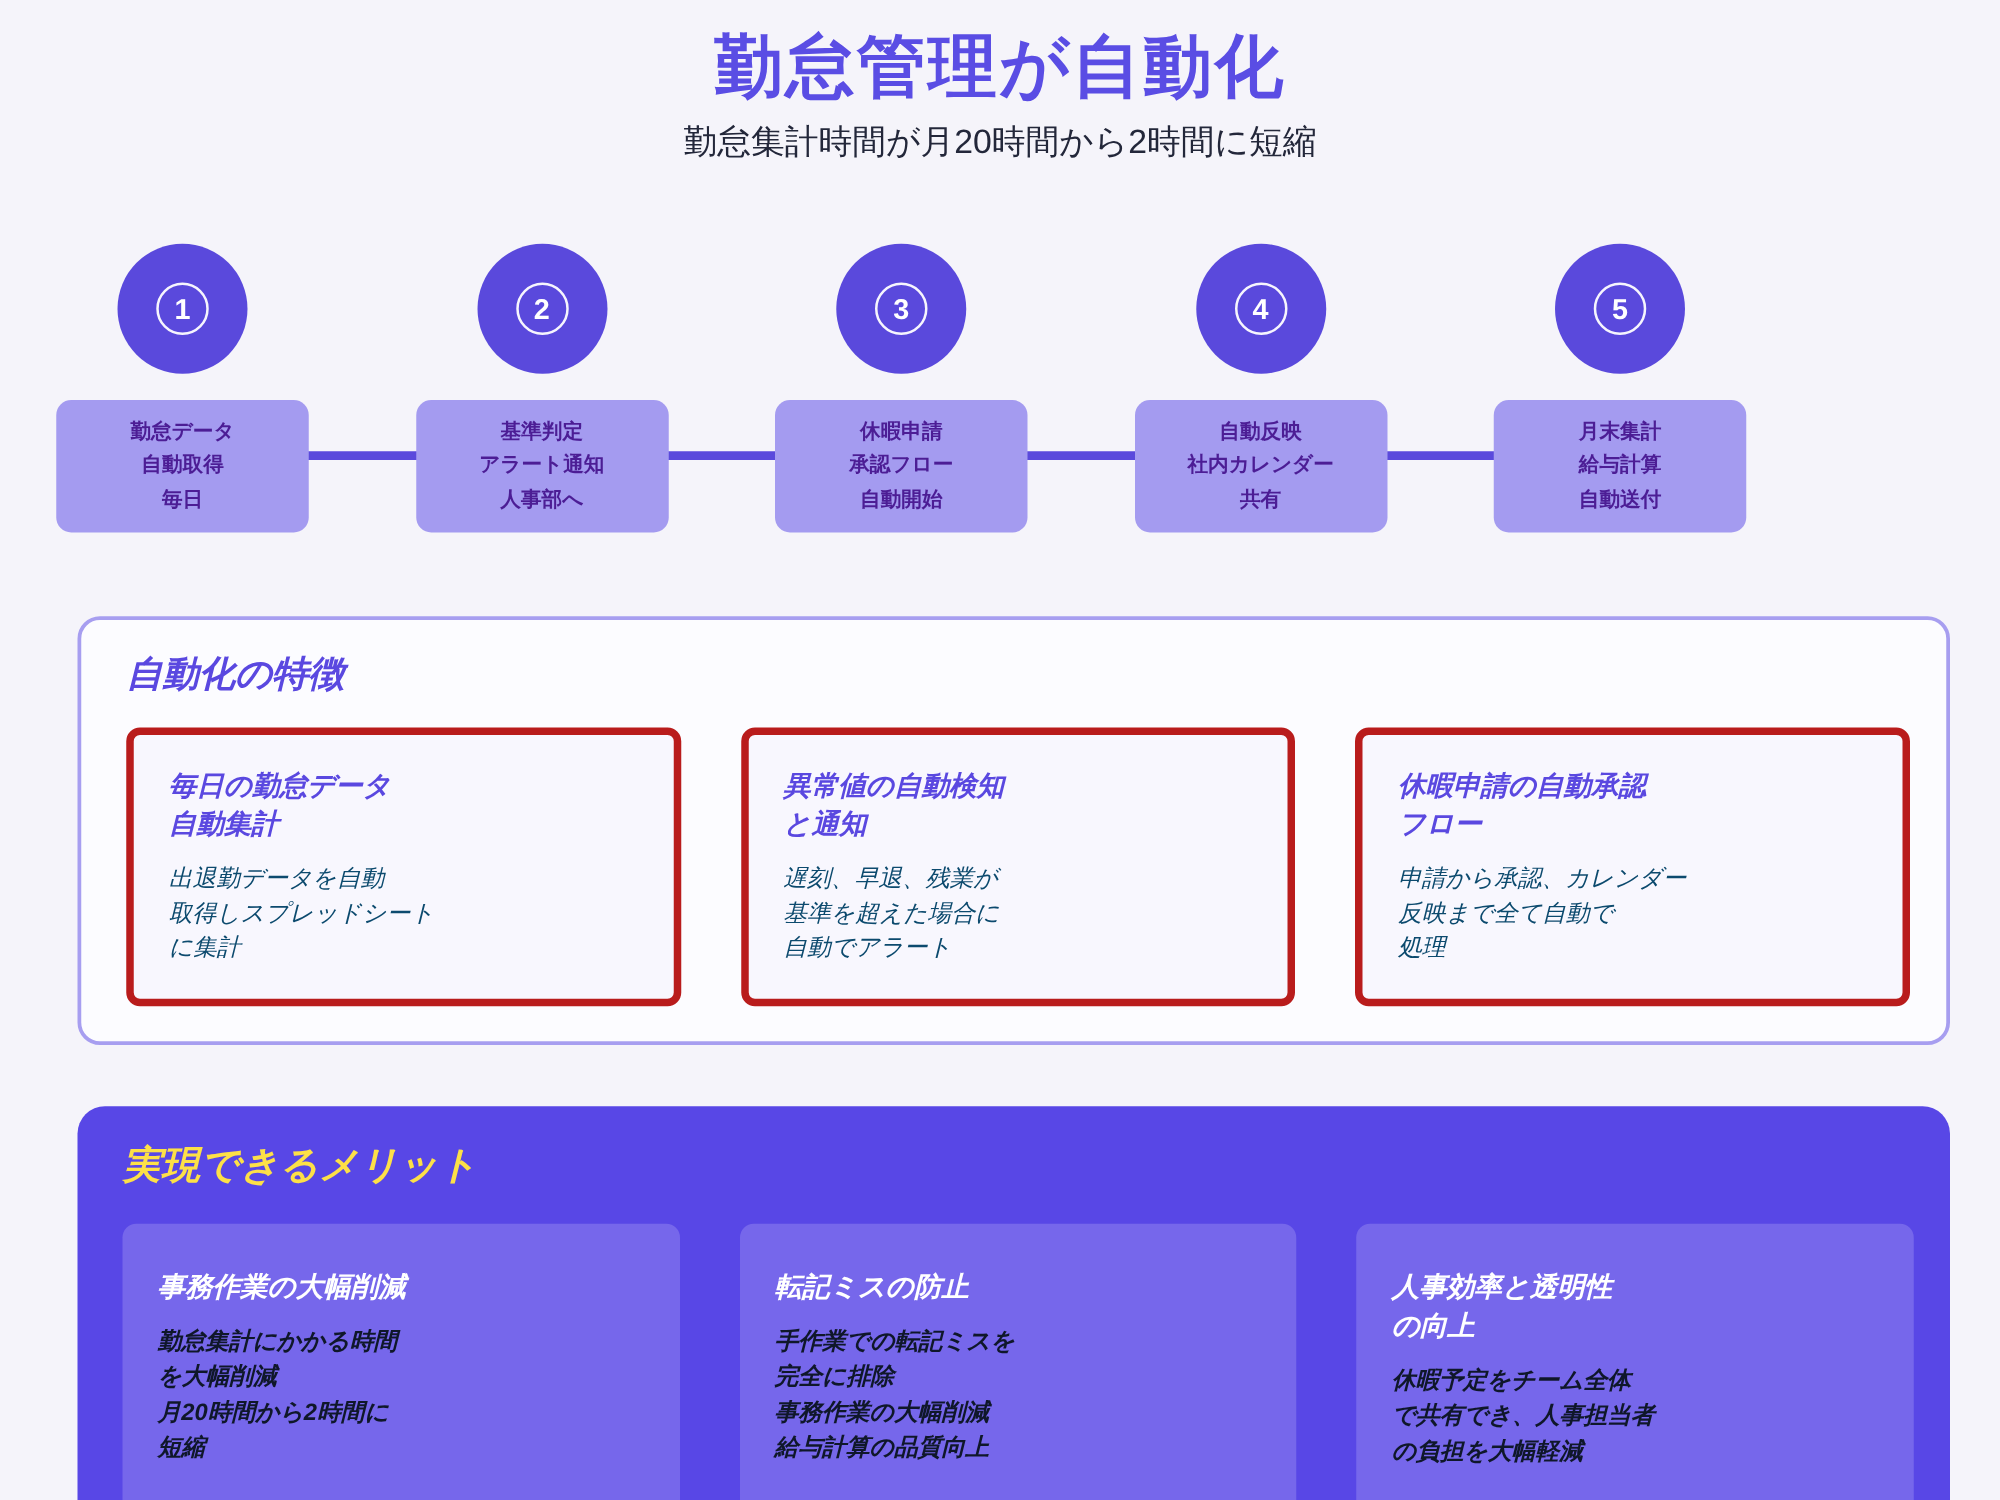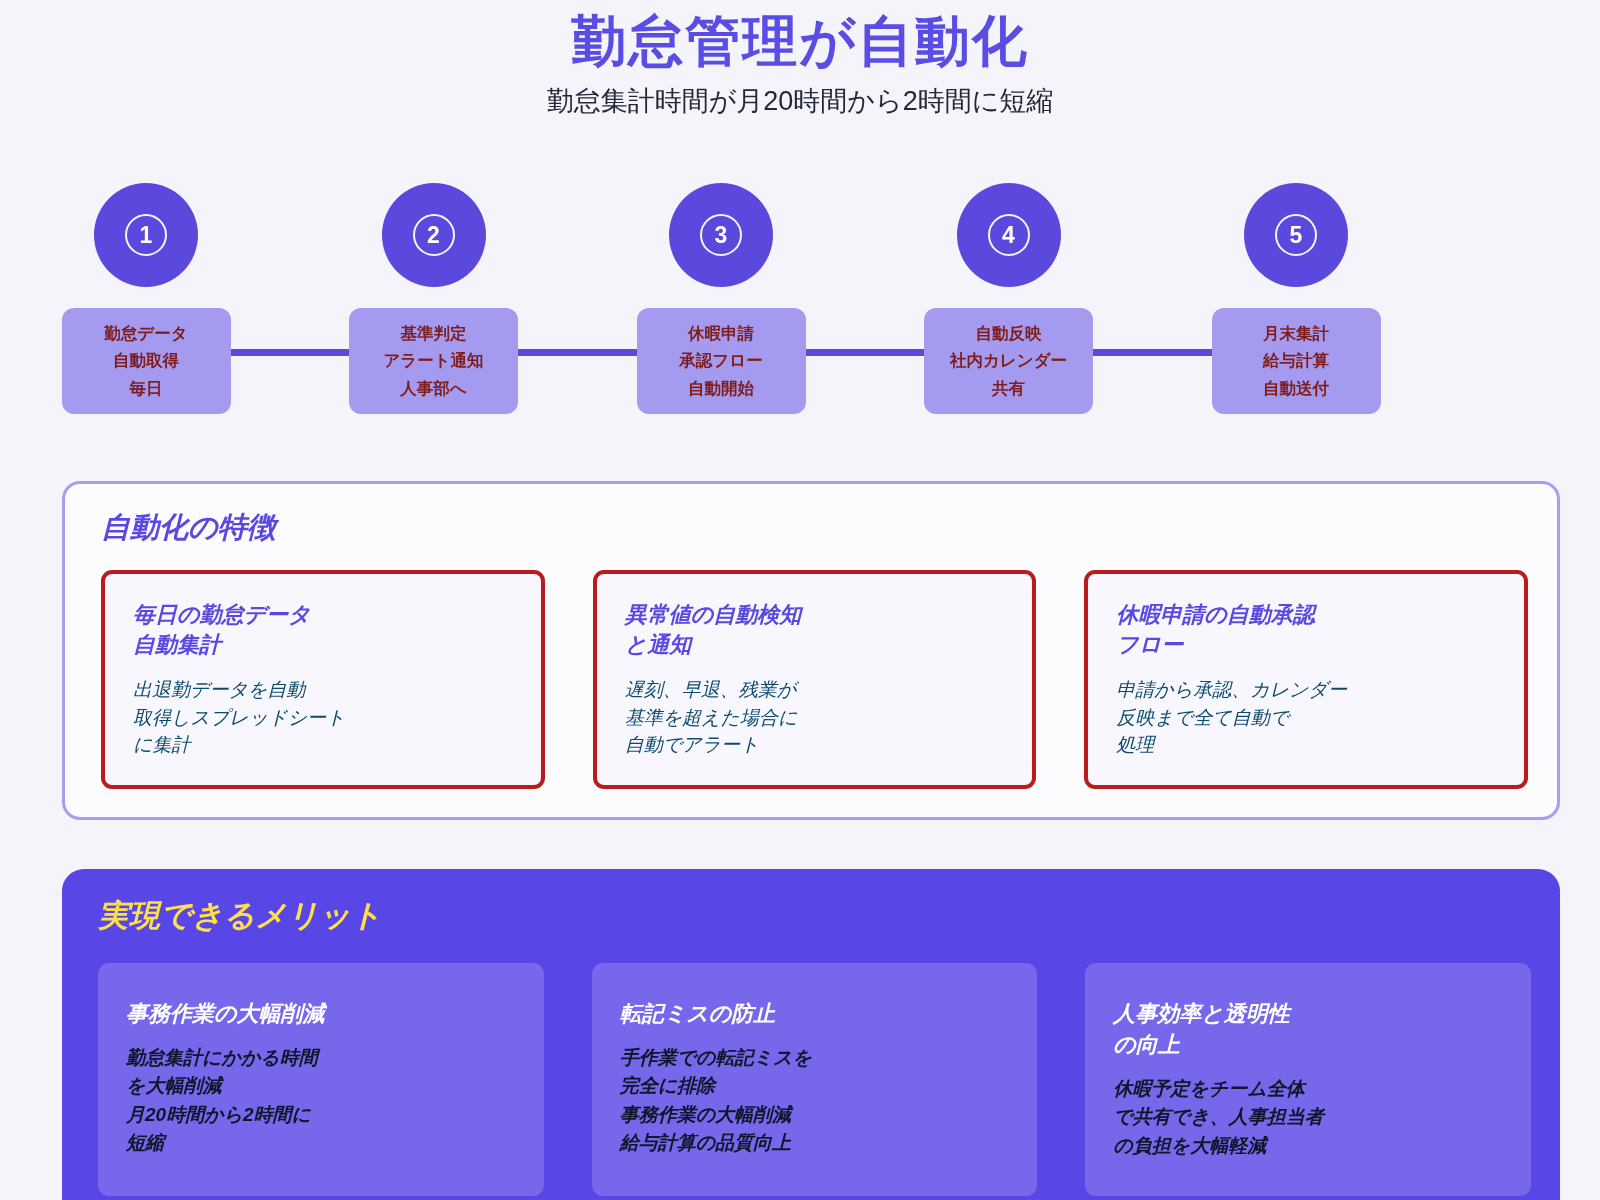"勤怠管理が自動化" .header { padding-top: 10px -> 22px }
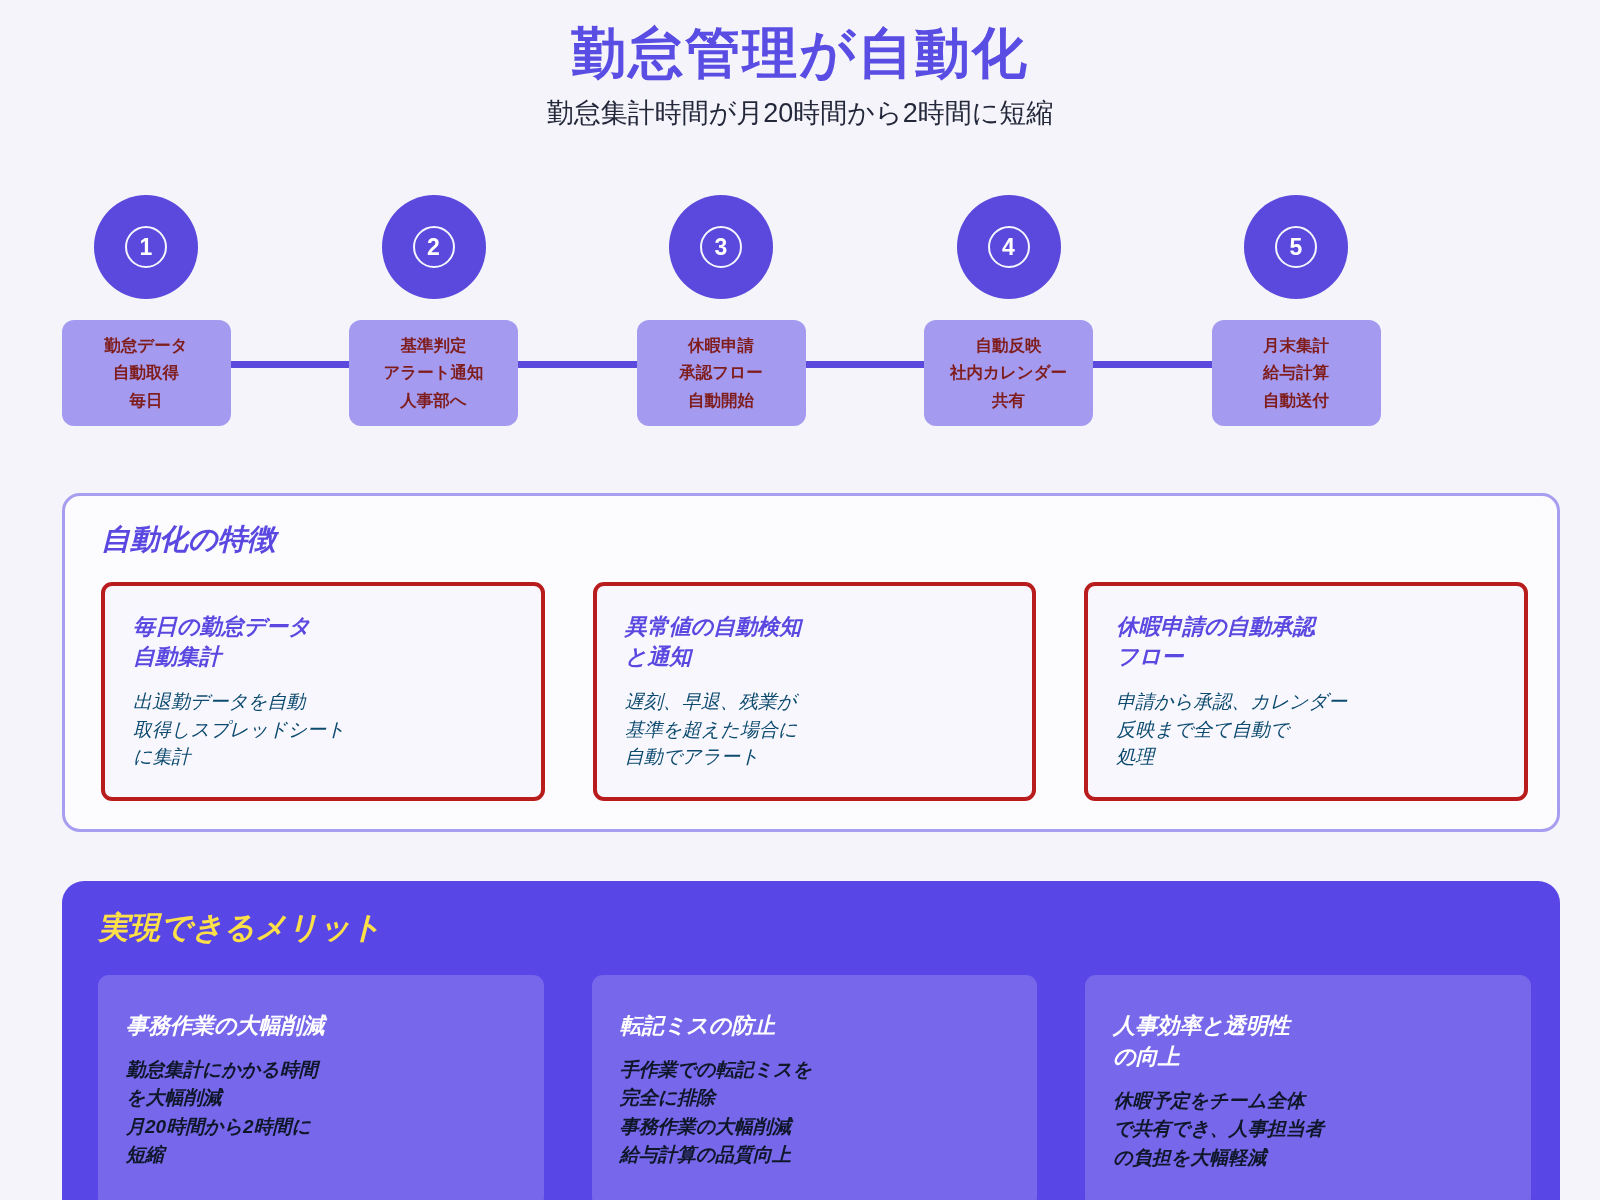"勤怠データ" .step-box { color: #7f1d1d -> #4c1d95; width: 169px -> 202px }
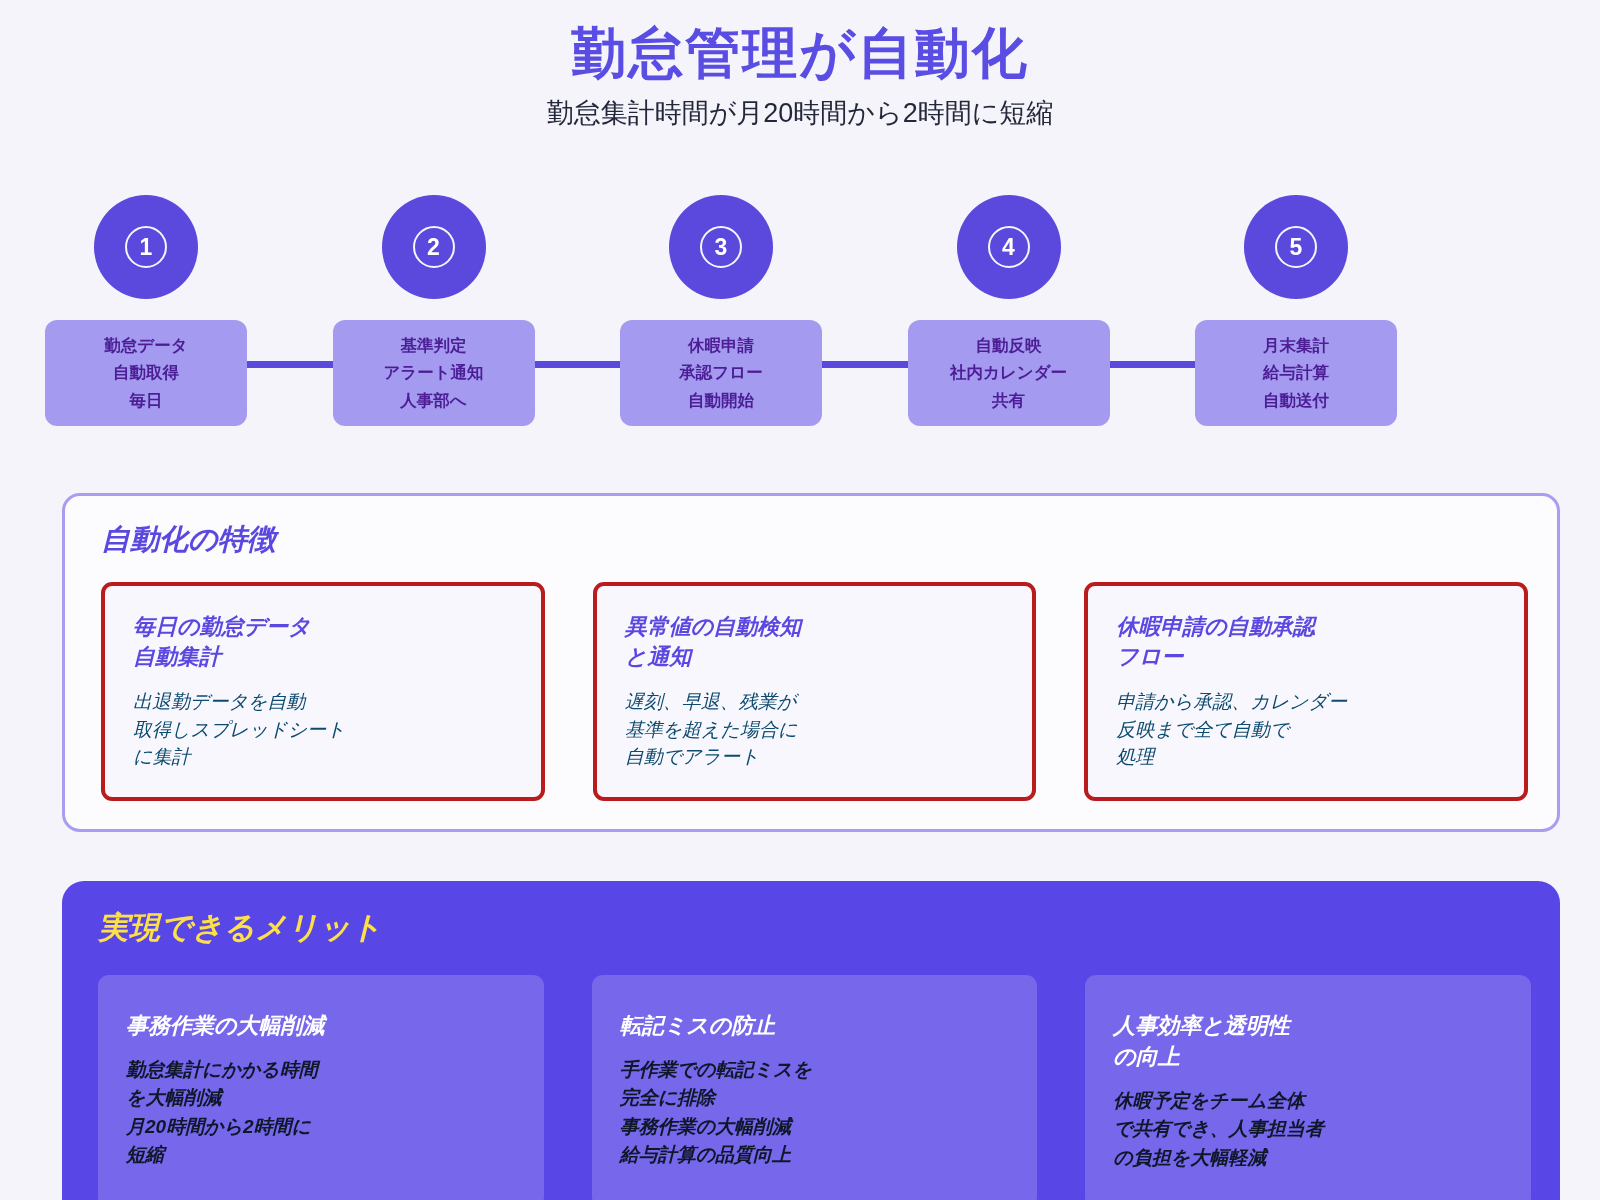"毎日の勤怠データ" .feature-card { border: 4px solid #b91c1c -> 6px solid #b91c1c }
